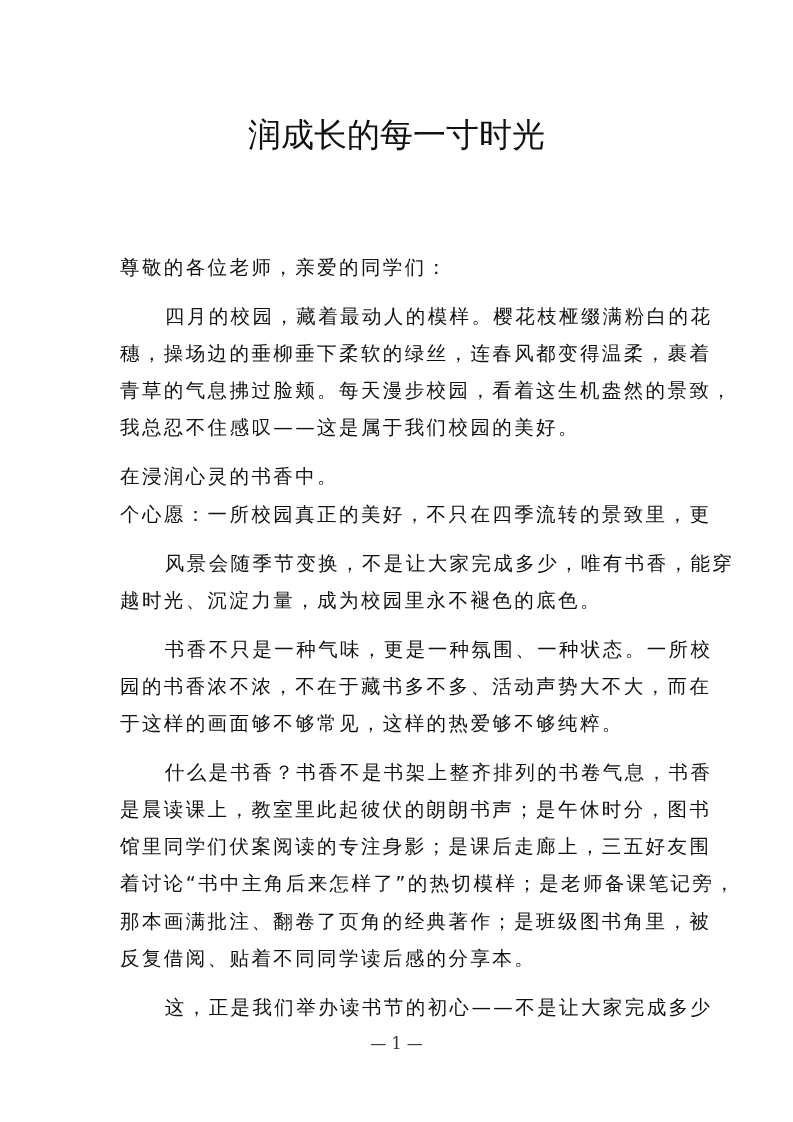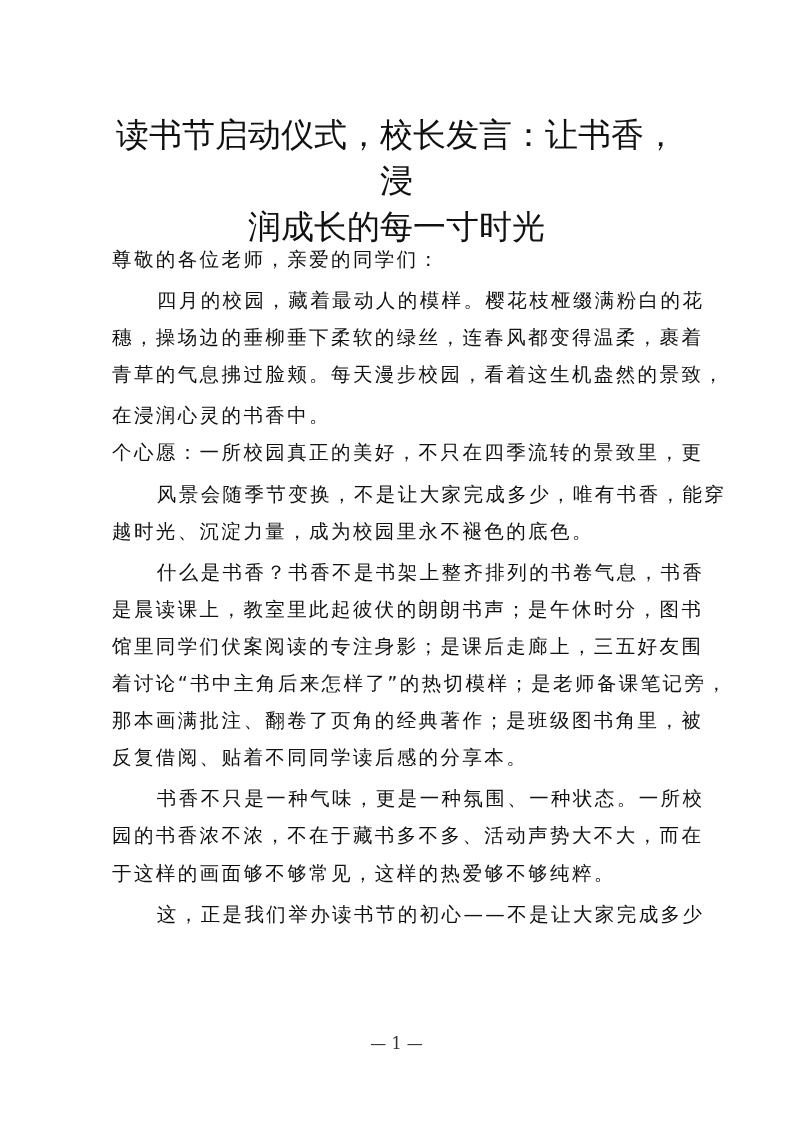"读书节启动仪式，校长发言：让书香，浸" span { html: <span>读书节启动仪式，校长发言：让书香，浸</span> -> none }
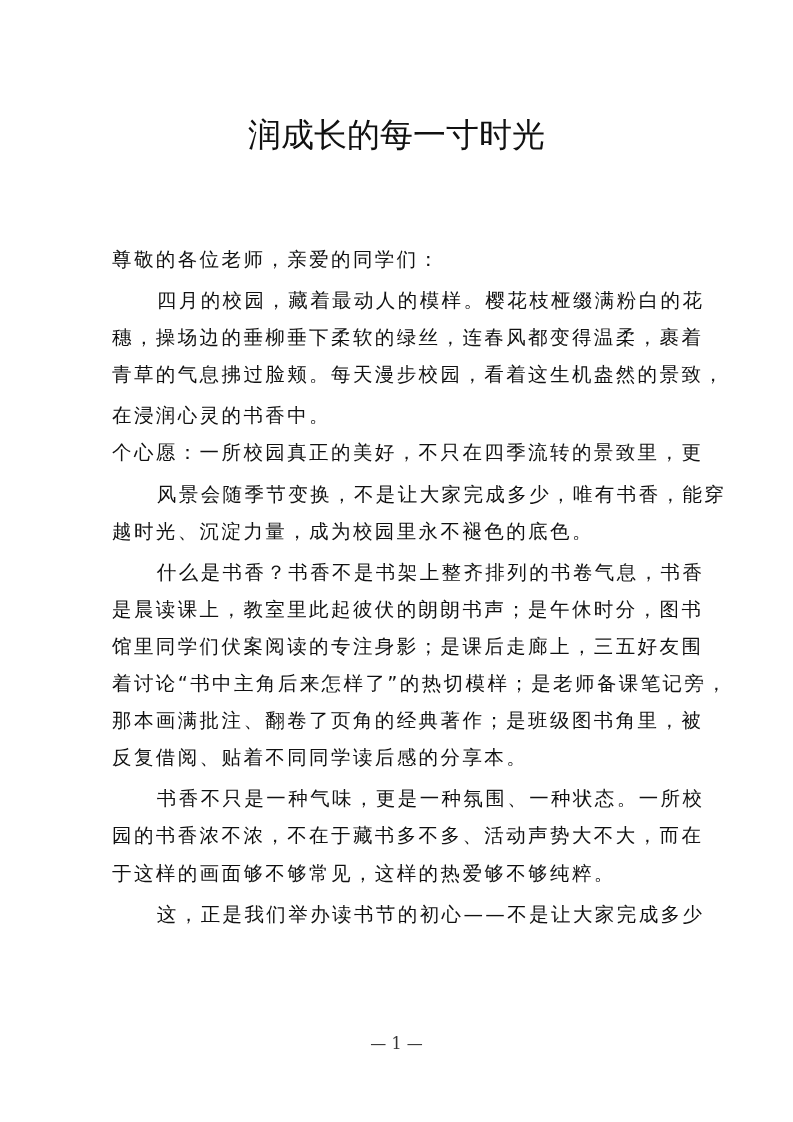"尊敬的各位老师，亲爱的同学们：" .body p { margin: 4px -> 12px }
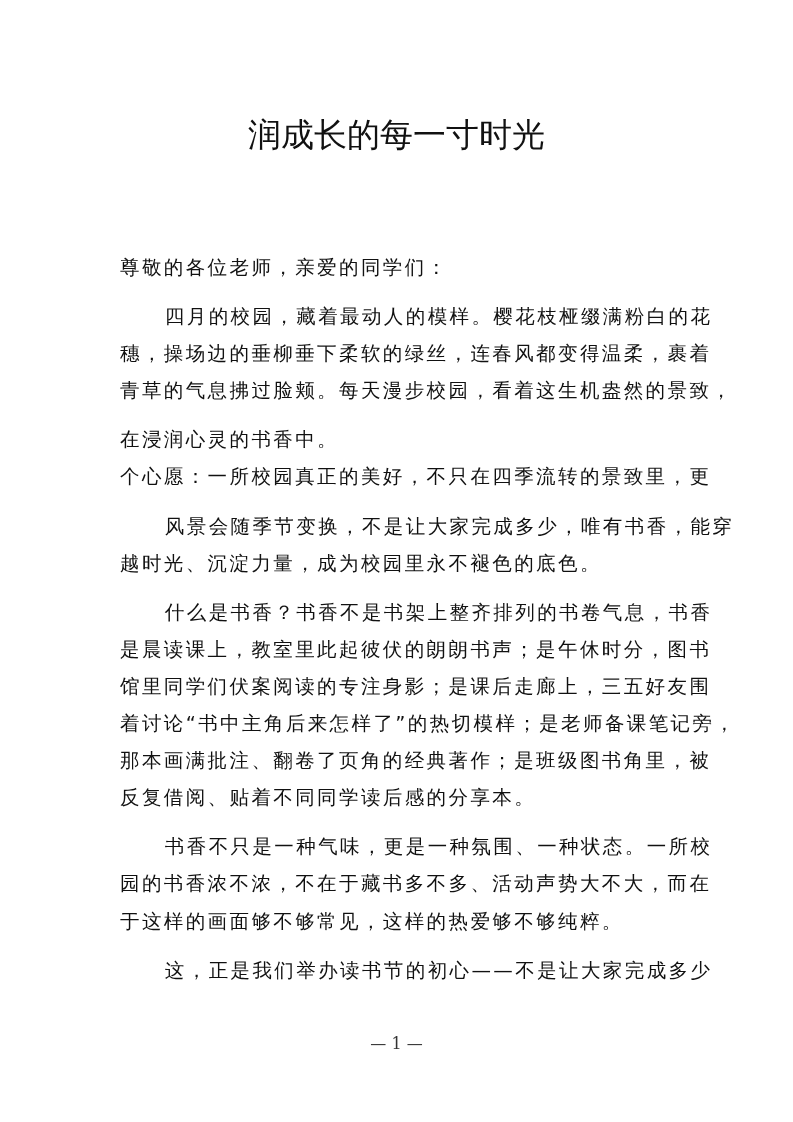"我总忍不住感叹——这是属于我们校园的美好。" span.line { html: none -> <span>我总忍不住感叹——这是属于我们校园的美好。</span> }
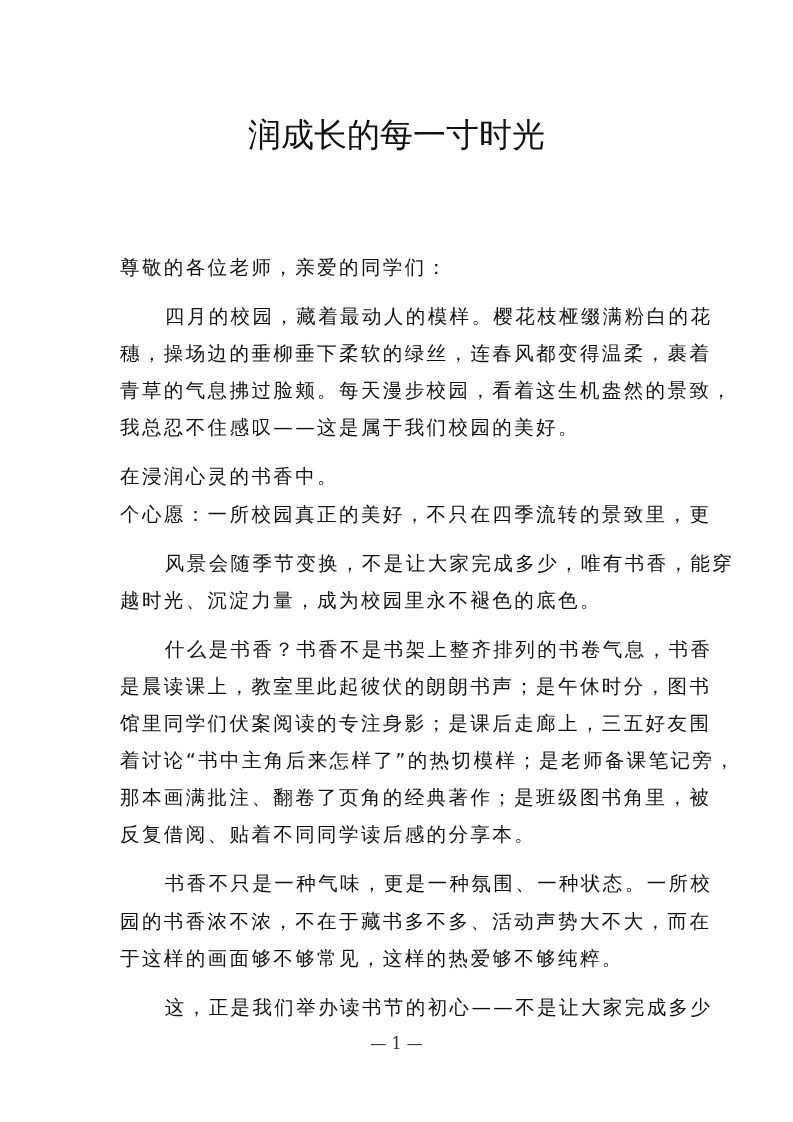"什么是书香？书香不是书架上整齐排列的书卷气息，书香" p { order: before "书香不只是一种气味，更是一种氛围、一种状态。一所校" -> after "书香不只是一种气味，更是一种氛围、一种状态。一所校" }
